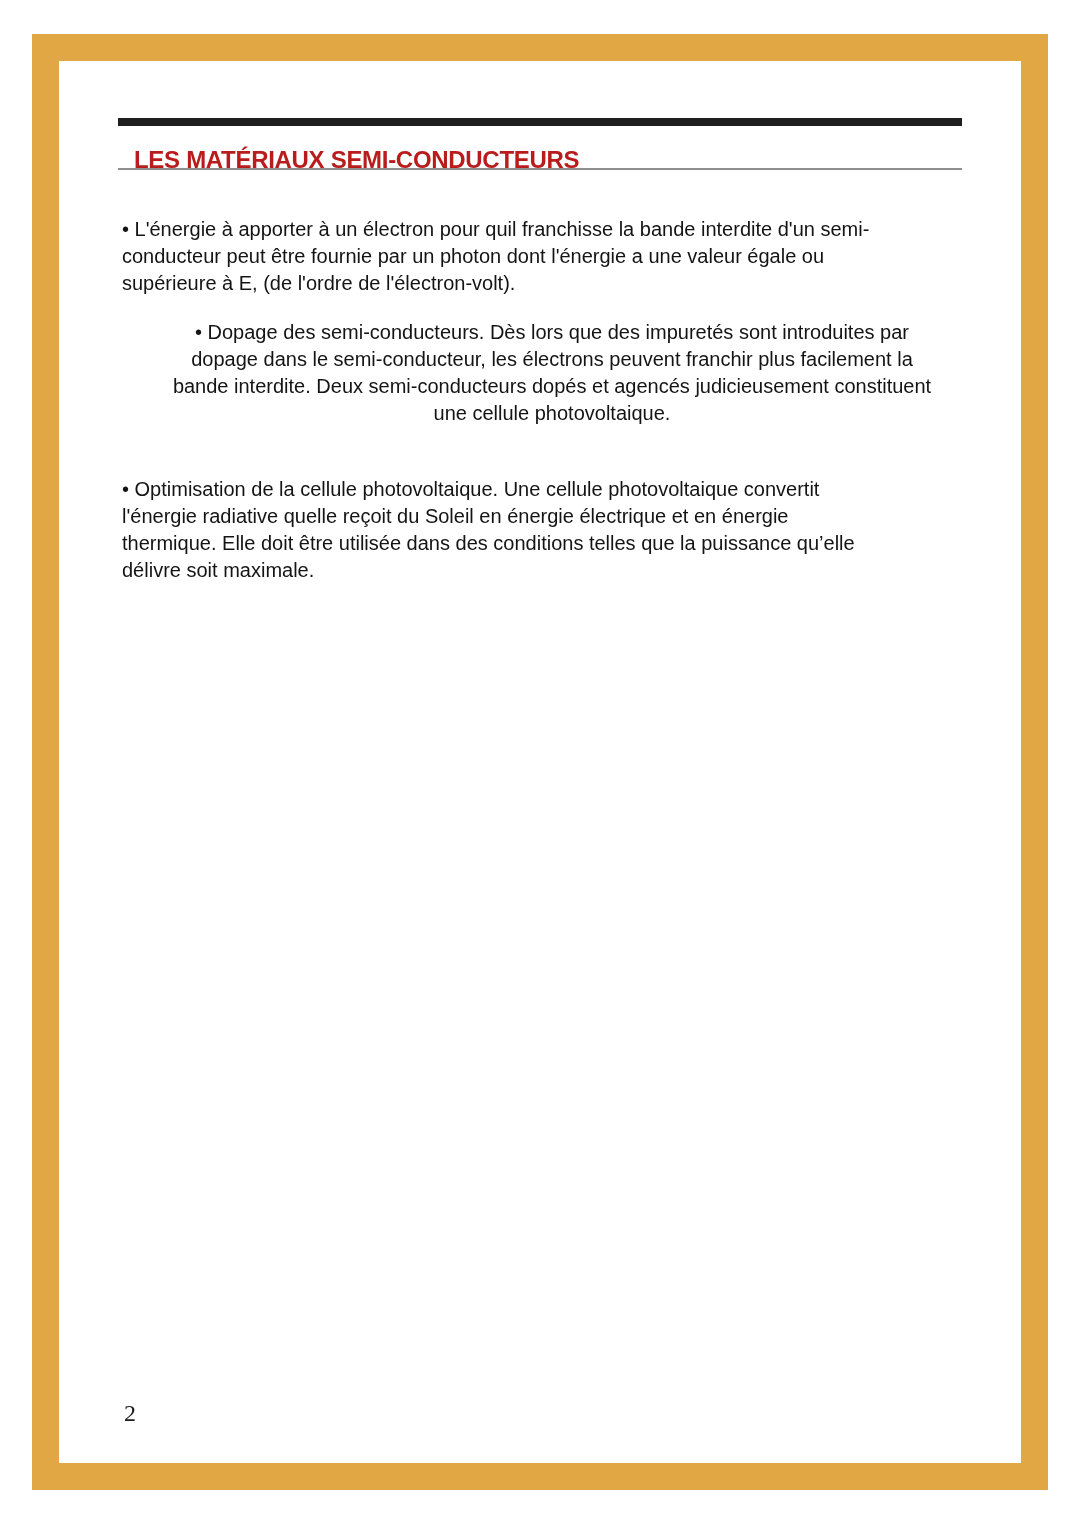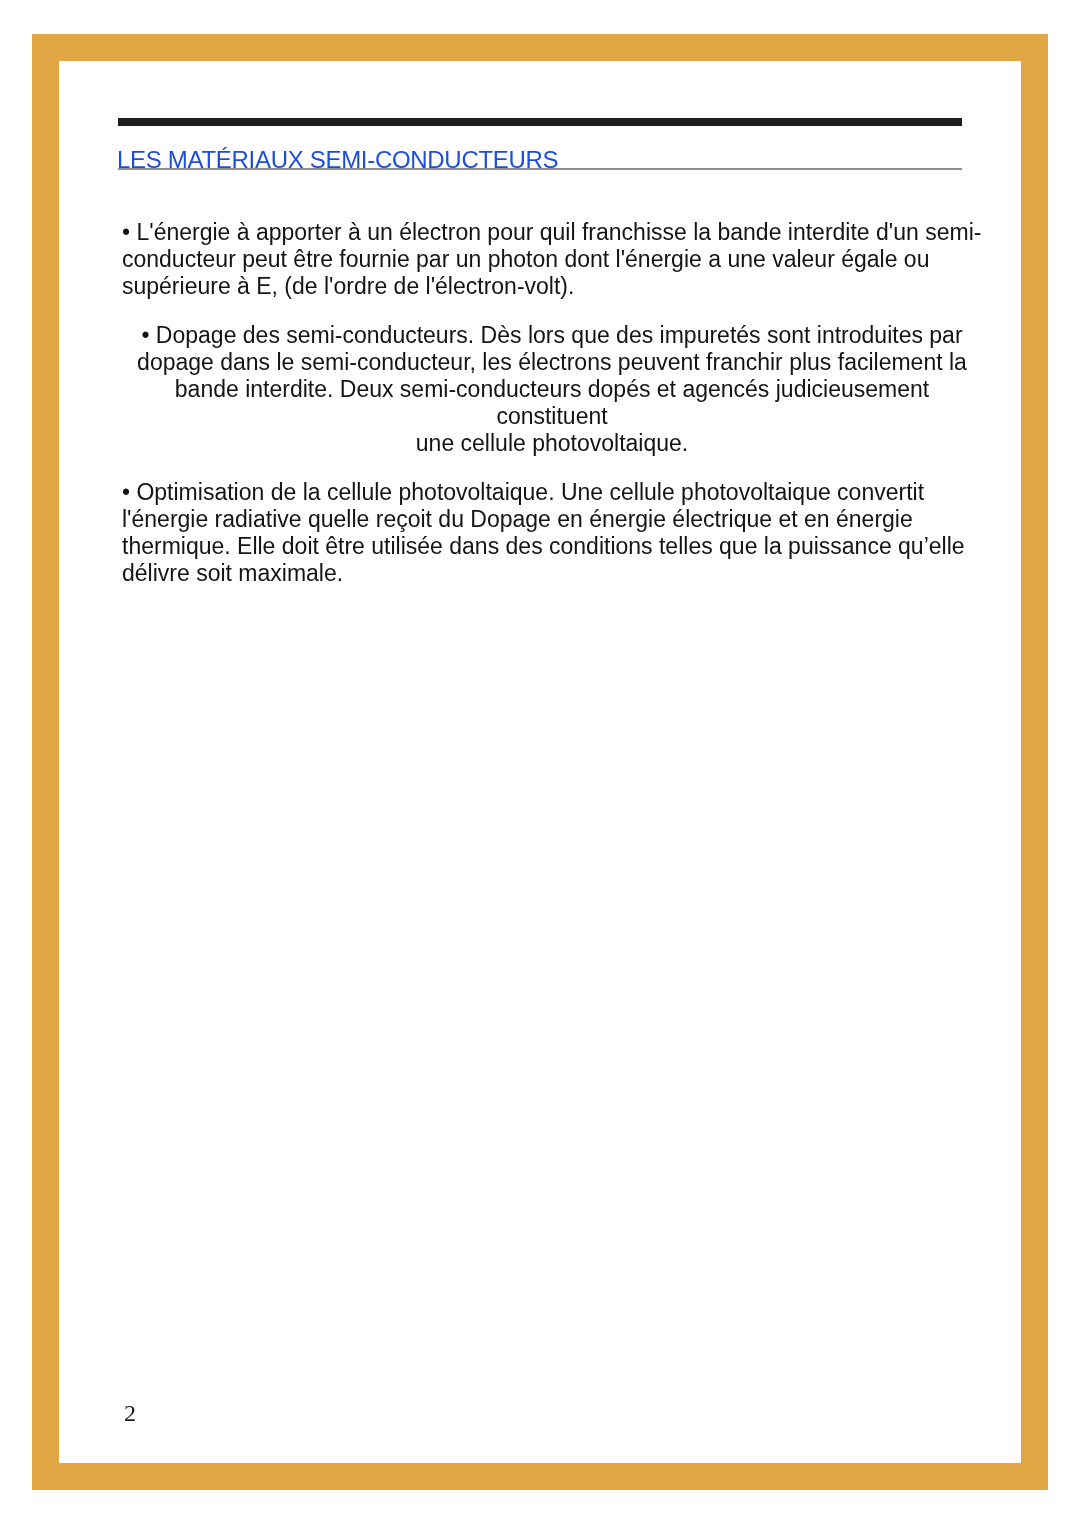"LES MATÉRIAUX SEMI-CONDUCTEURS" .heading-title { color: #1d4ed8 -> #b91c1c; font-weight: normal -> bold; left: 58px -> 75px }
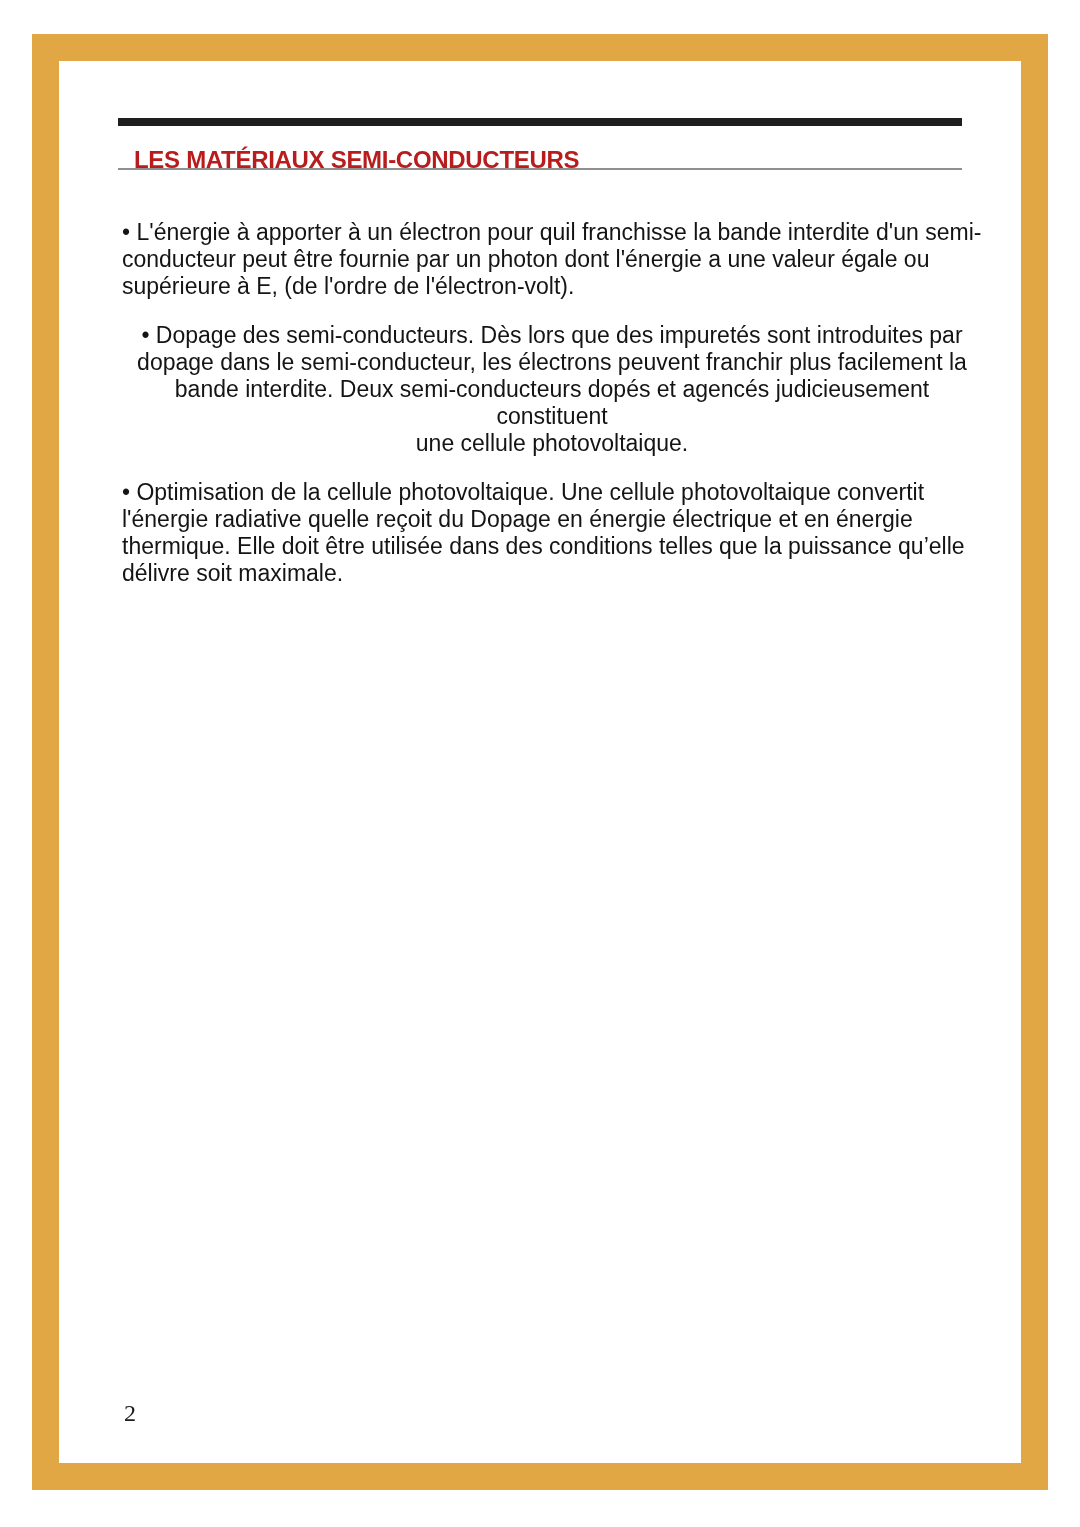"• L'énergie à apporter à" .para { font-size: 23px -> 20px }
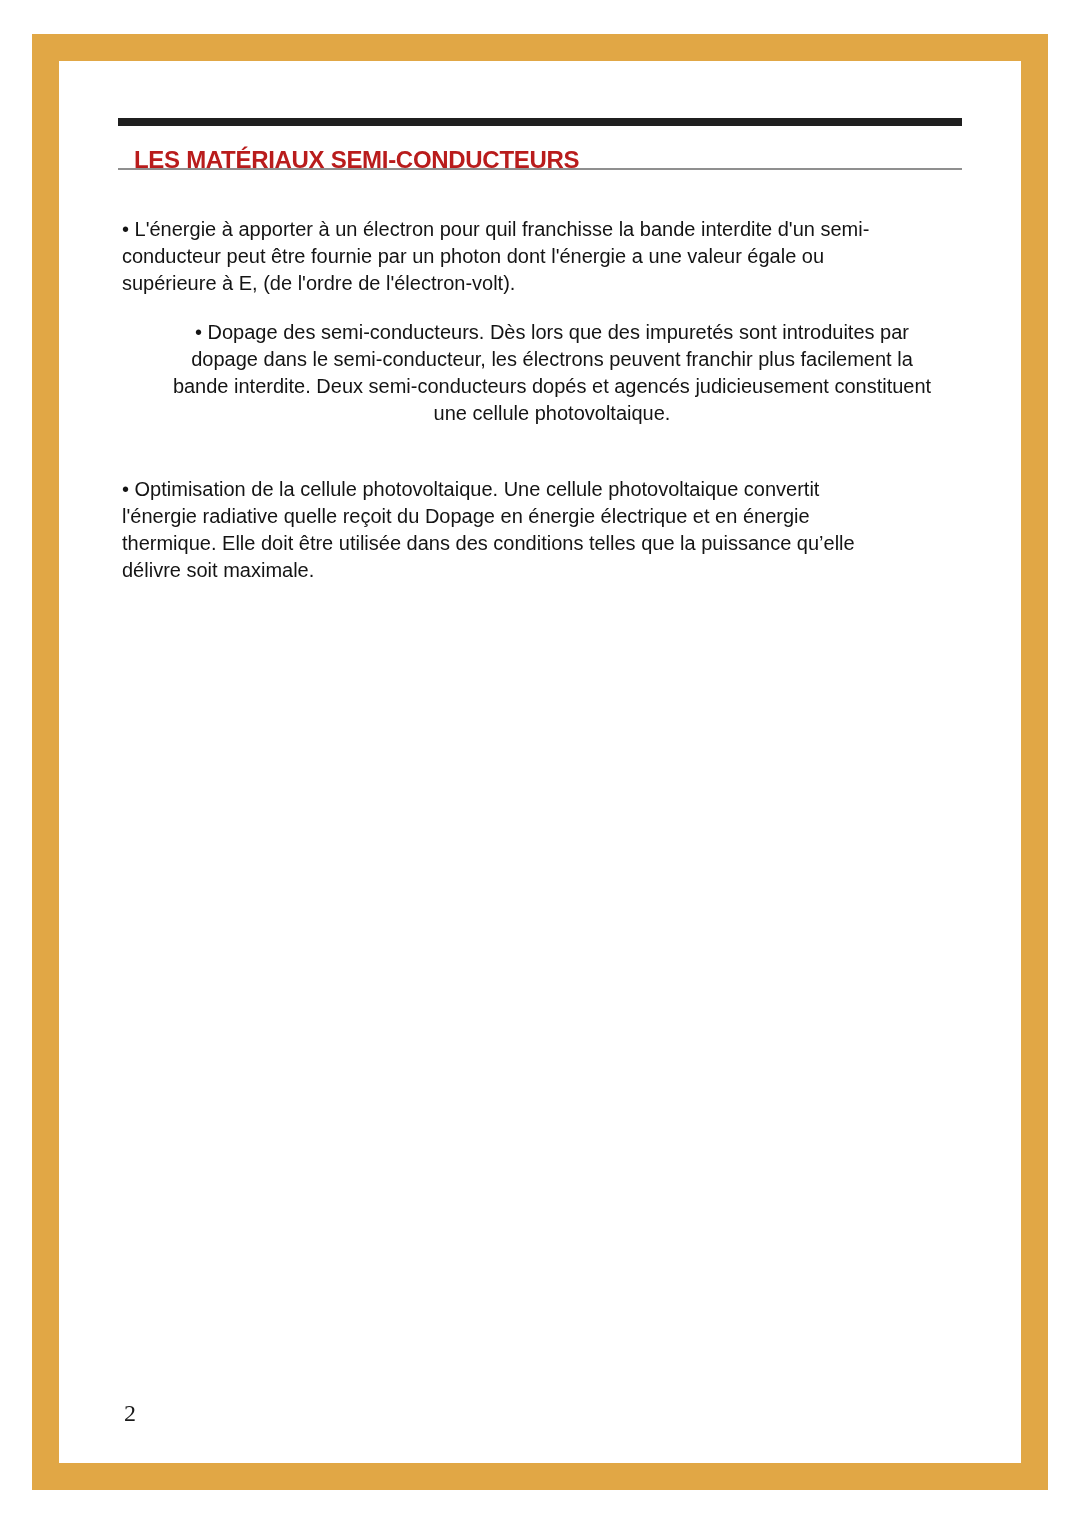"• Optimisation de la cellule" p.para { text: Dopage -> Soleil }
